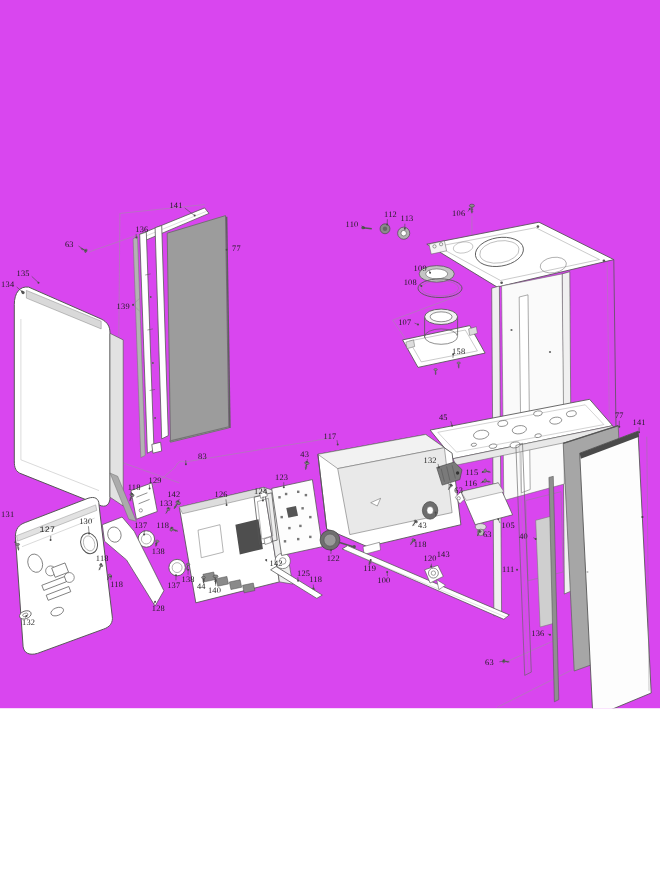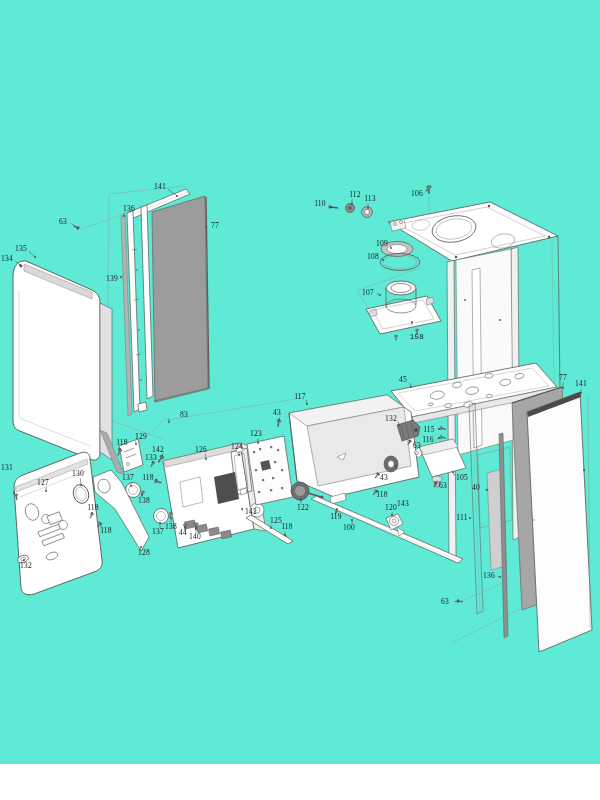"141" #canvas { background: #5eead4 -> #d946ef; height: 764px -> 644px }
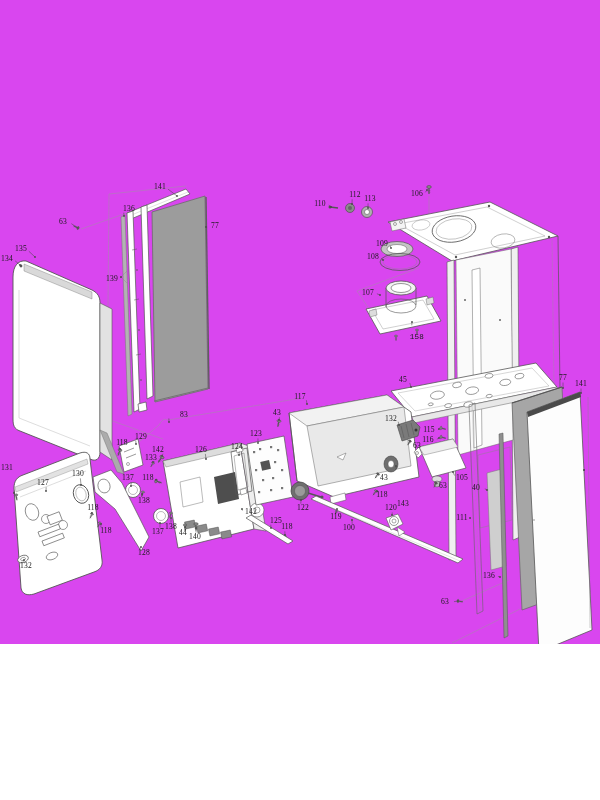"158" span.callout { font-family: Liberation Mono, monospace -> none; top: 338px -> 320px }
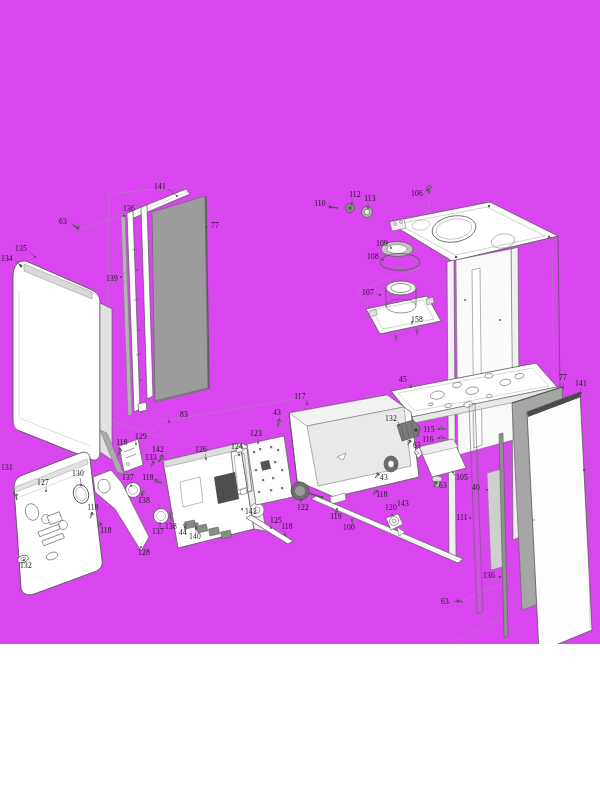"127" span.callout { font-family: none -> Liberation Mono, monospace }
